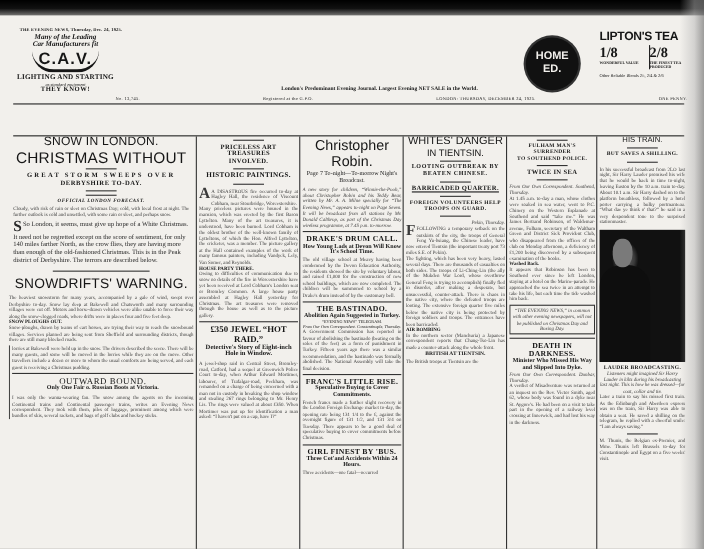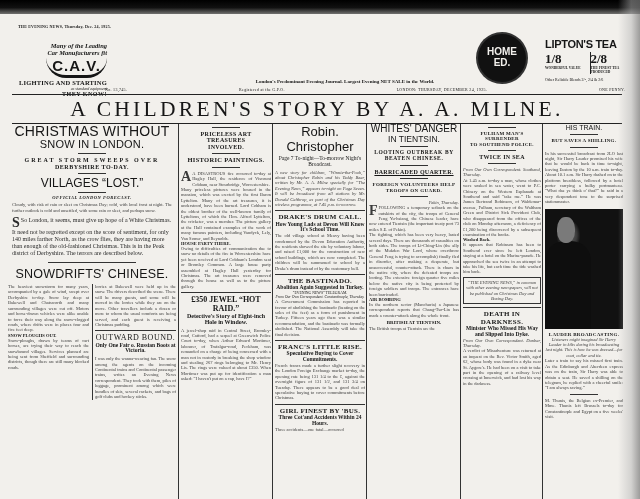"LIPTON'S TEA" .ad-right { top: 38px -> 27px }
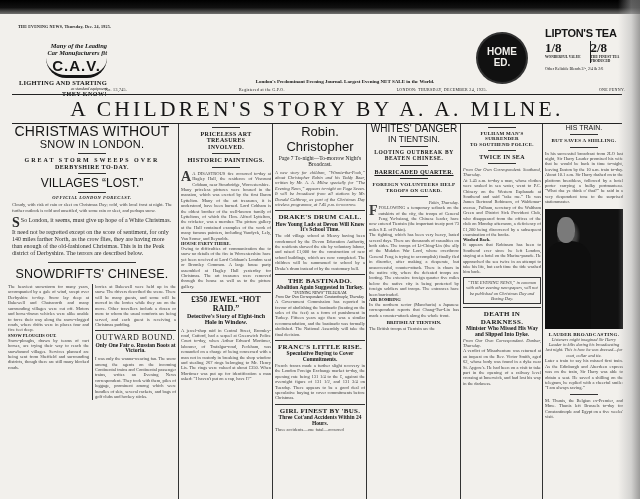"C.A.V." .ad-left { text-align: right -> center; top: 42px -> 30px }
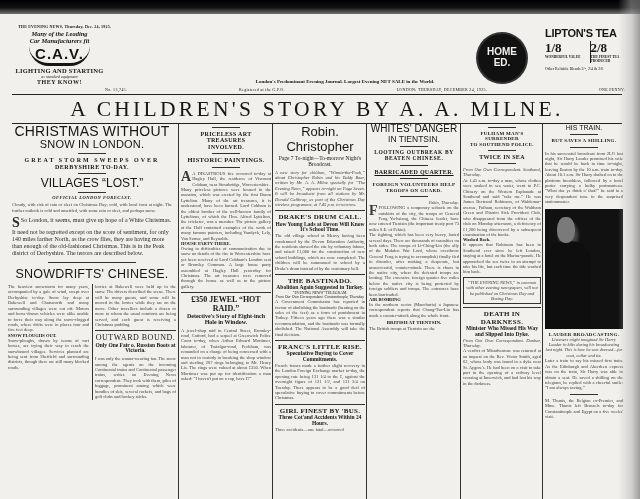"A CHILDREN'S STORY BY A." div.banner { html: <div>A CHILDREN'S STORY BY A. A. MILNE.</div> -> none }
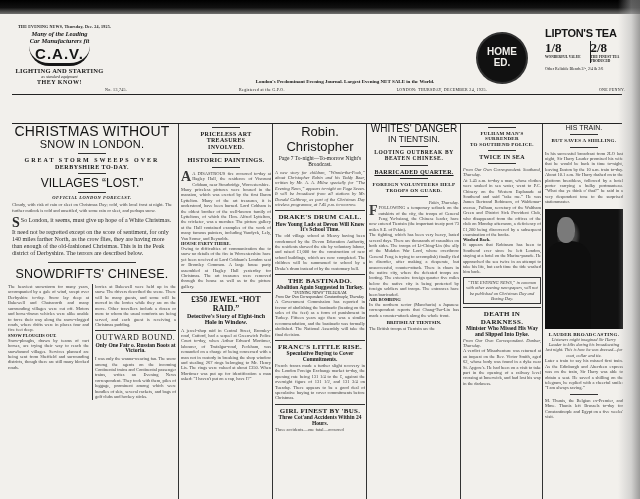"CHRISTMAS WITHOUT" div { order: before "SNOW IN LONDON." -> after "SNOW IN LONDON." }
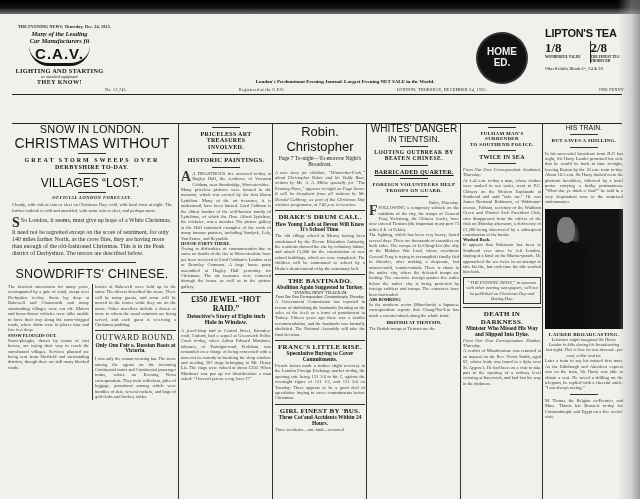"Robin." div { order: before "Christopher" -> after "Christopher" }
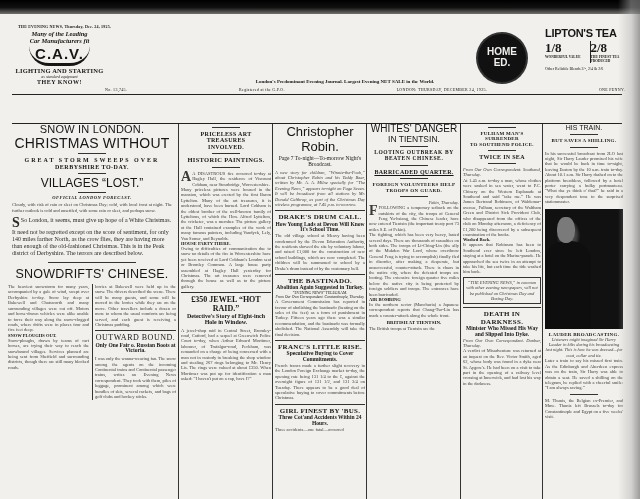"VILLAGES “LOST.”" div.hd { html: <div>VILLAGES “LOST.”</div> -> none }
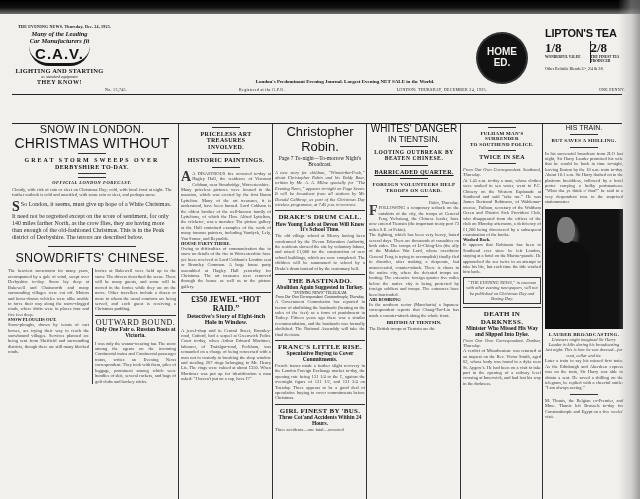"SNOWDRIFTS' CHINESE." div.hd { text: CHINESE -> WARNING }
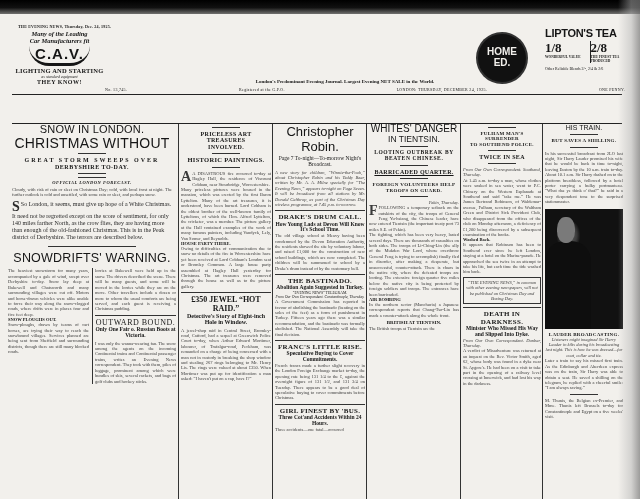"OUTWARD BOUND." .sub2 { flex-direction: none -> column }
